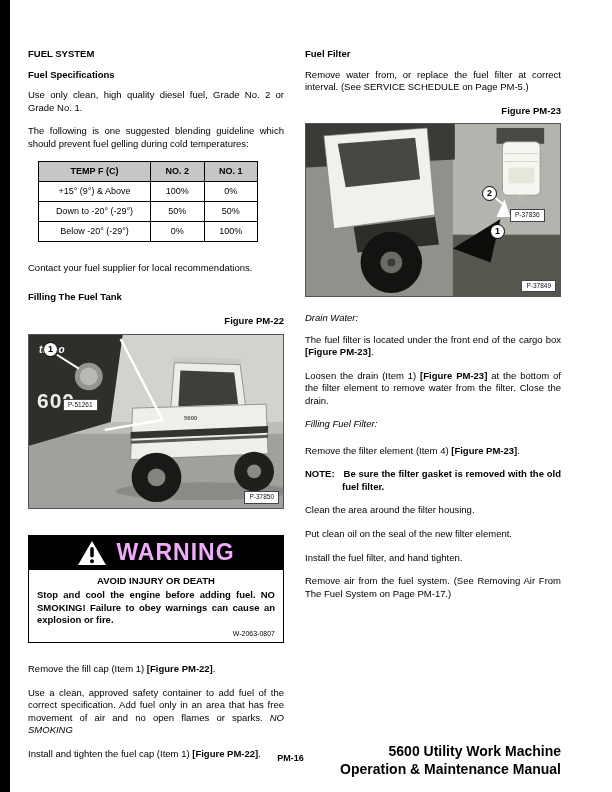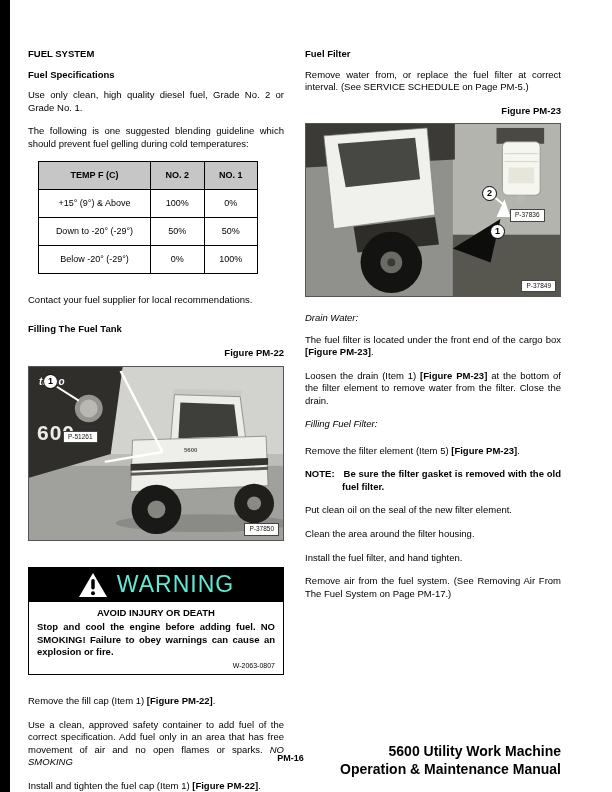"TEMP F (C)" table.blend th, table.blend td { height: 28px -> 20px }
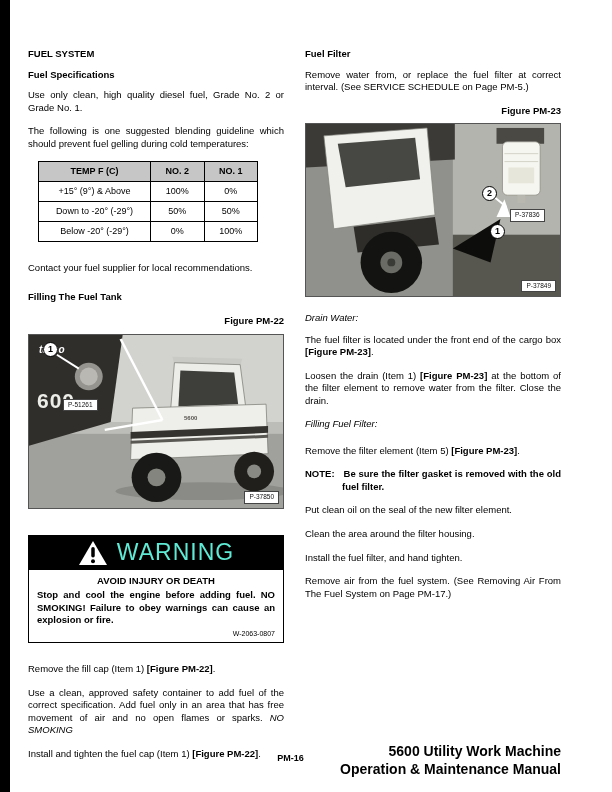"Remove the filter element (Item" span { text: 5 -> 4 }
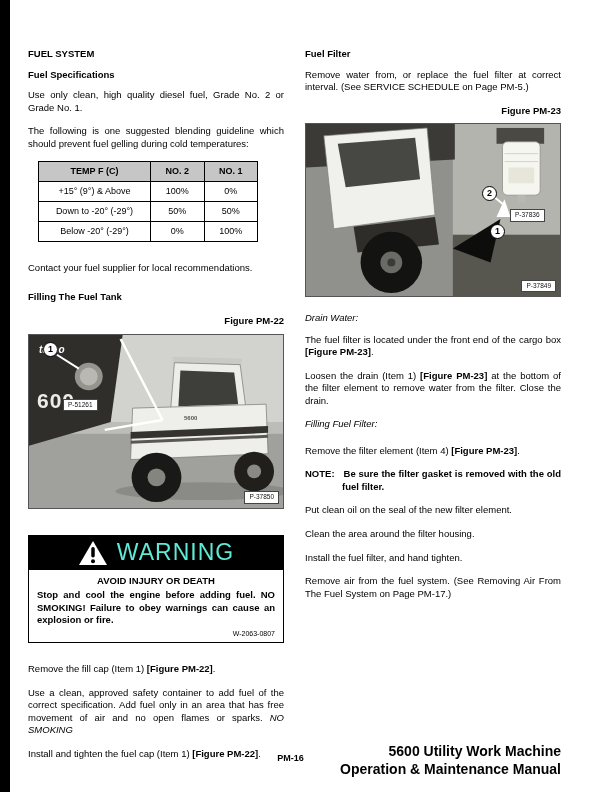"Put clean oil on the" p { order: before "Clean the area around the" -> after "Clean the area around the" }
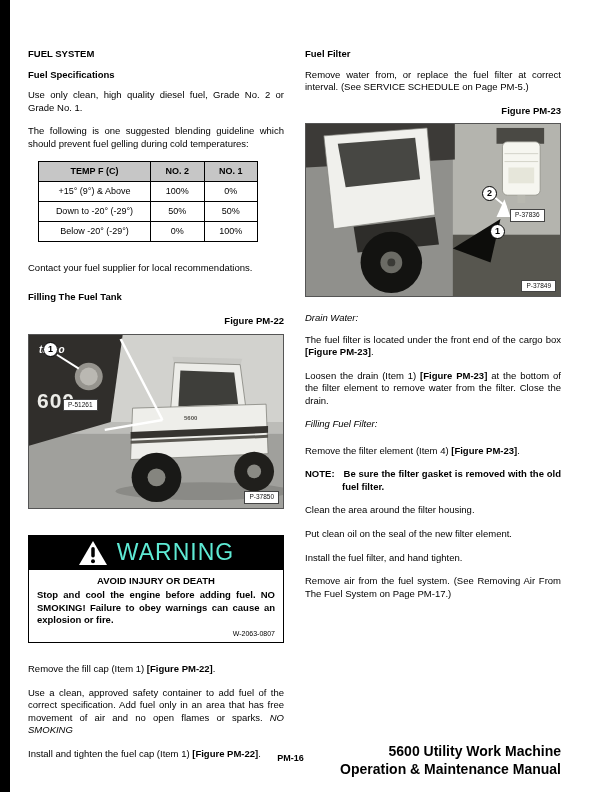"WARNING" .warning-word { color: #5eead4 -> #f0abfc; font-weight: normal -> bold }
